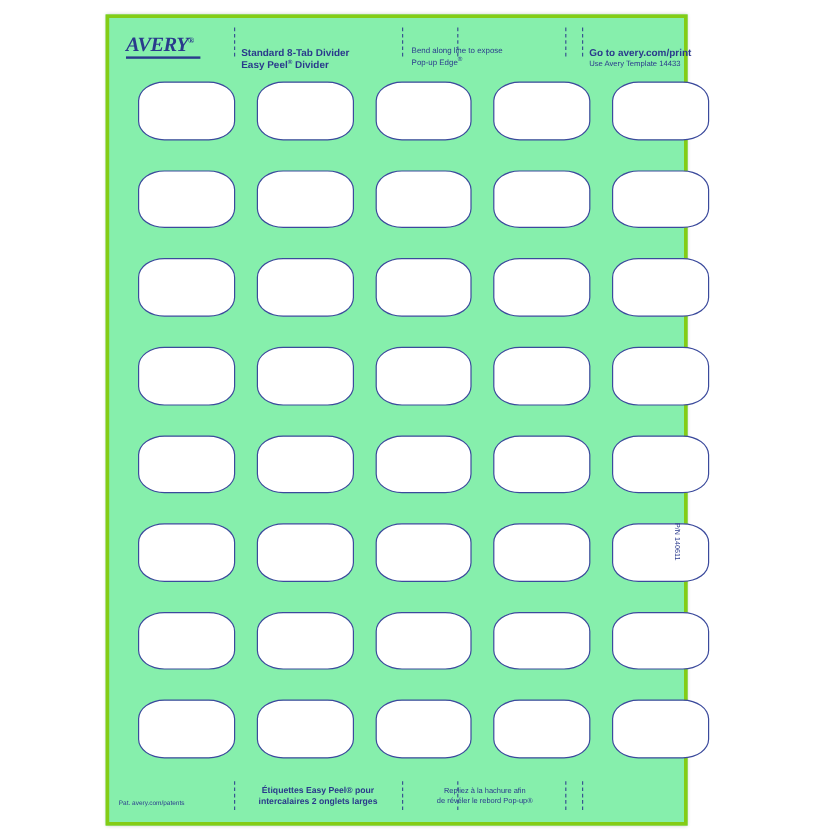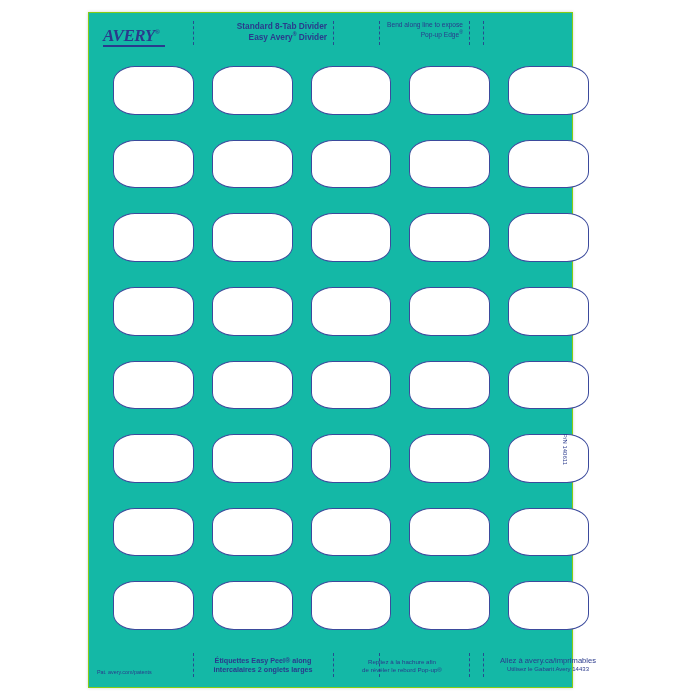"AVERY®" .sheet { background: #14b8a6 -> #86efac; border: 1px solid #84cc16 -> 3px solid #84cc16 }
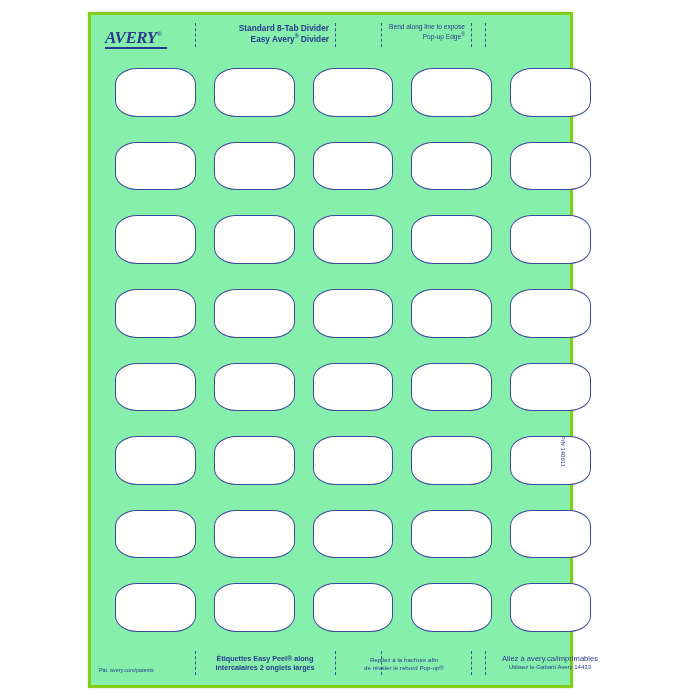"Standard 8-Tab Divider" .hdr-block { text-align: right -> left; top: 8px -> 24px }
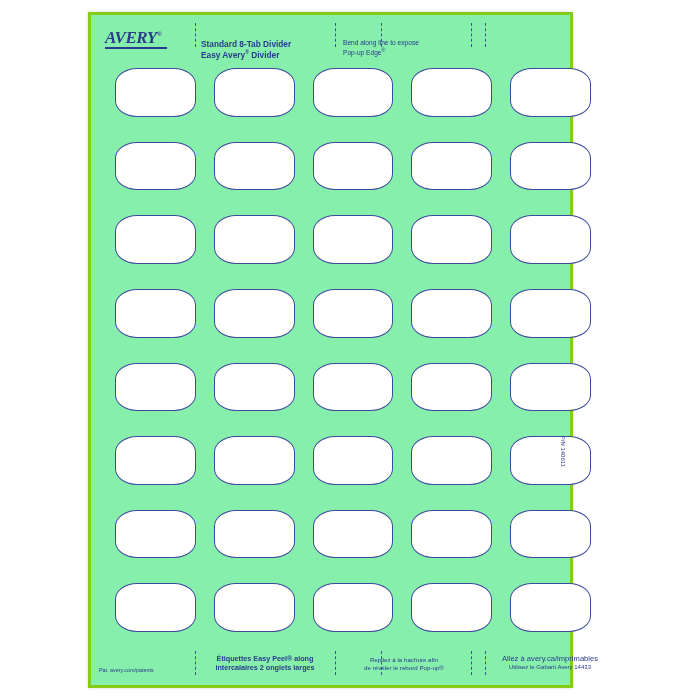"Go to avery.com/print" div.hdr-block { html: none -> <div> <div>Go to avery.com/print</div> <div>Use Avery Template 14433</div> </div> }
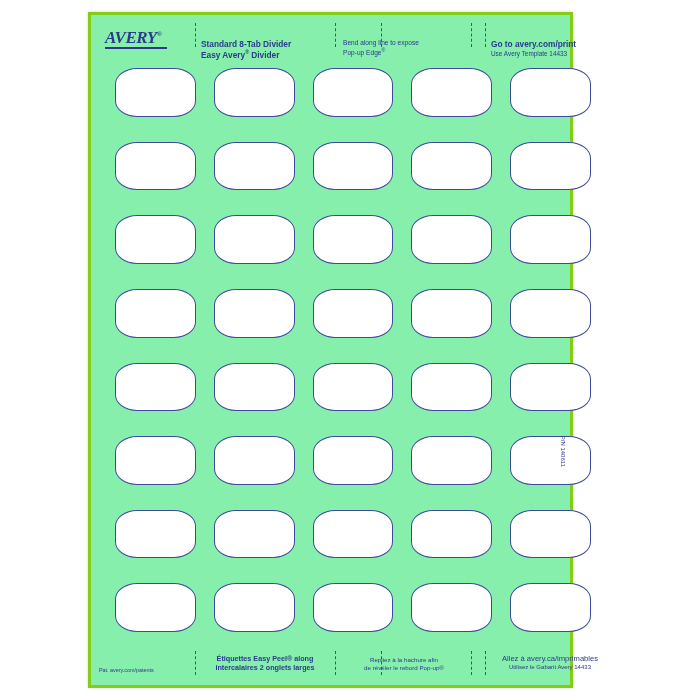"Easy Avery" span { text: Avery -> Peel }
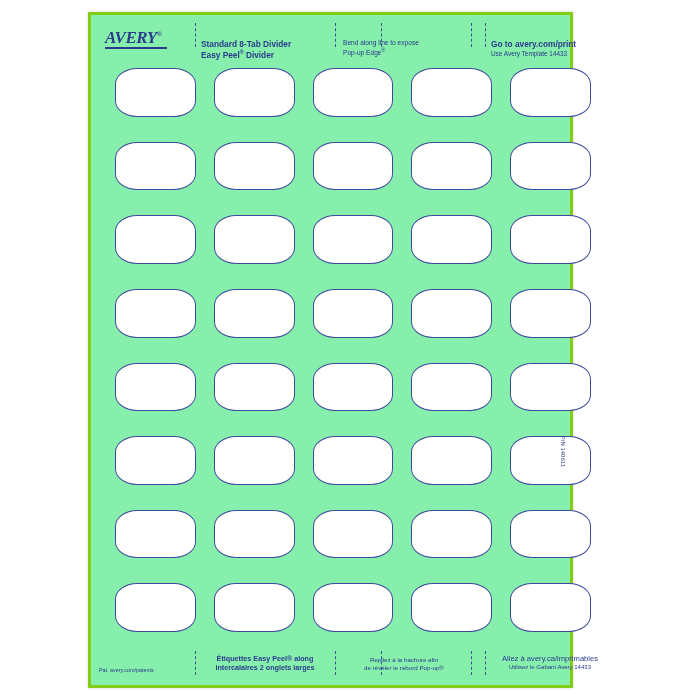"Étiquettes Easy Peel® along" div { text: along -> pour }
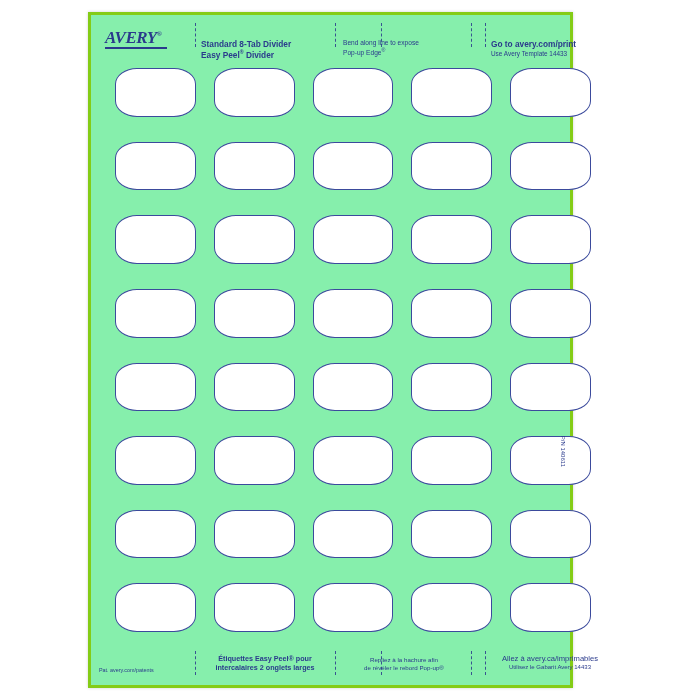"Allez à avery.ca/imprimables" div.ftr-block { html: <div> <div>Allez à avery.ca/imprimables</div> <div>Utilisez le Gabarit Avery 14433</div> </div> -> none }
